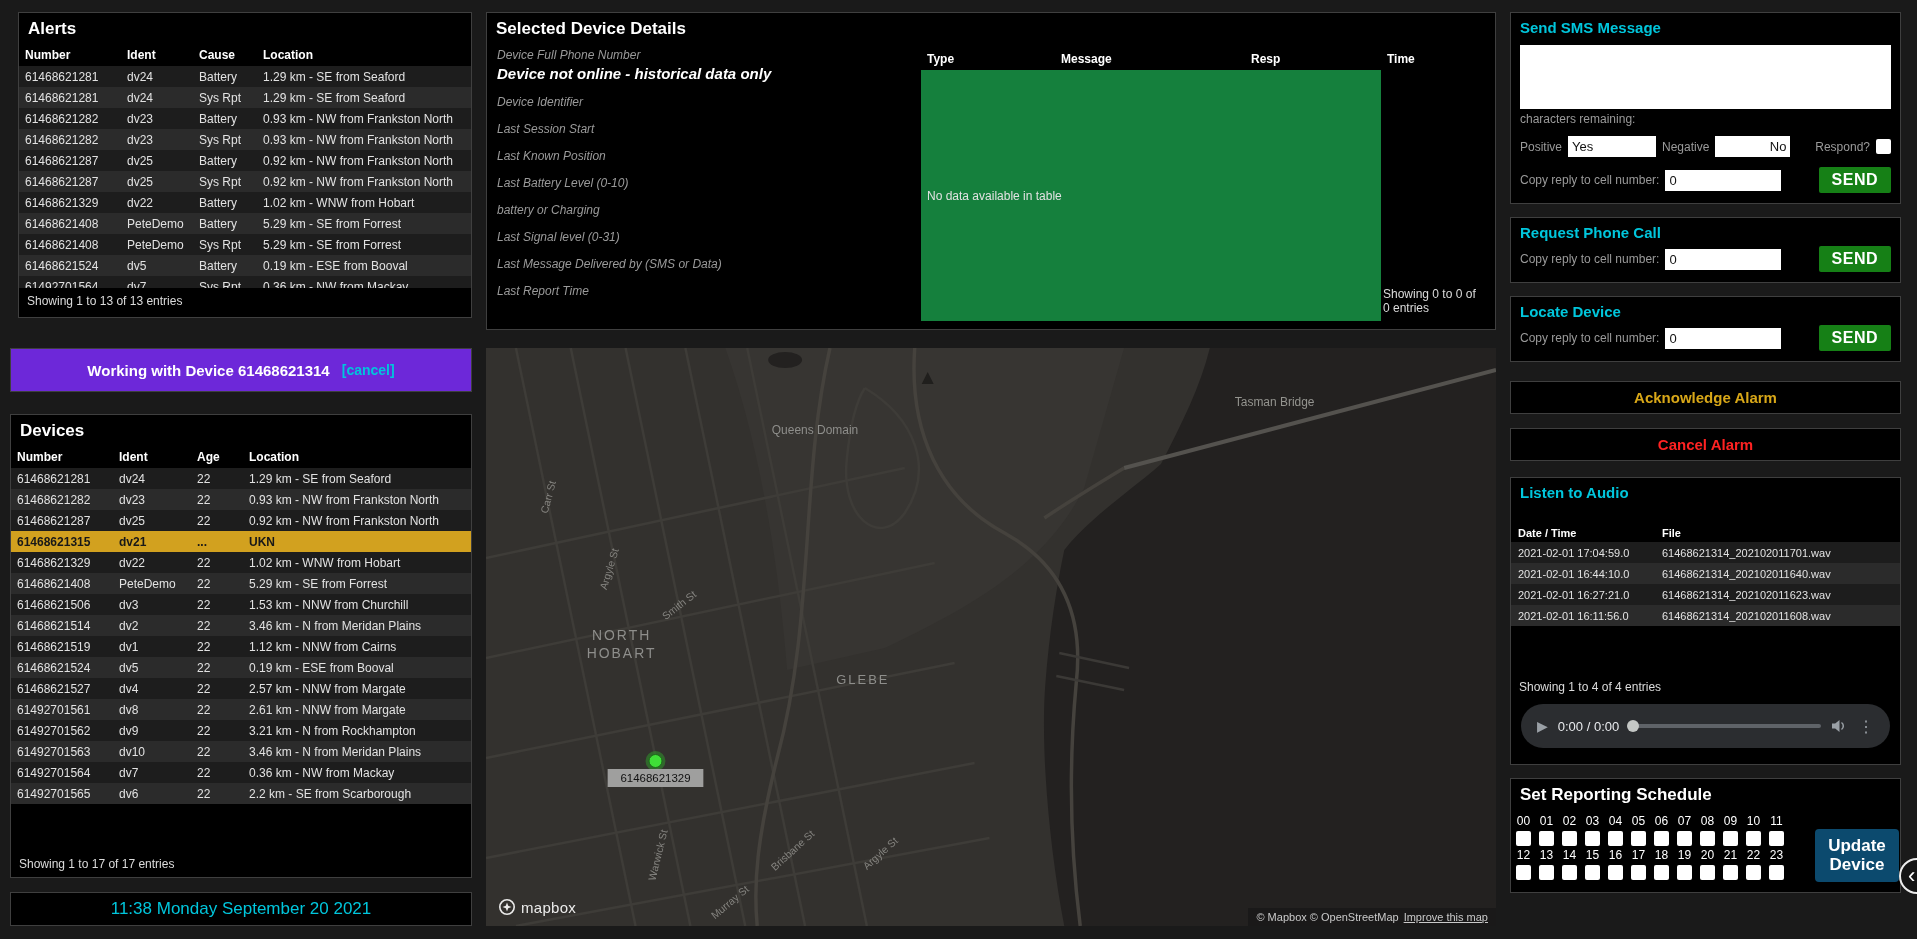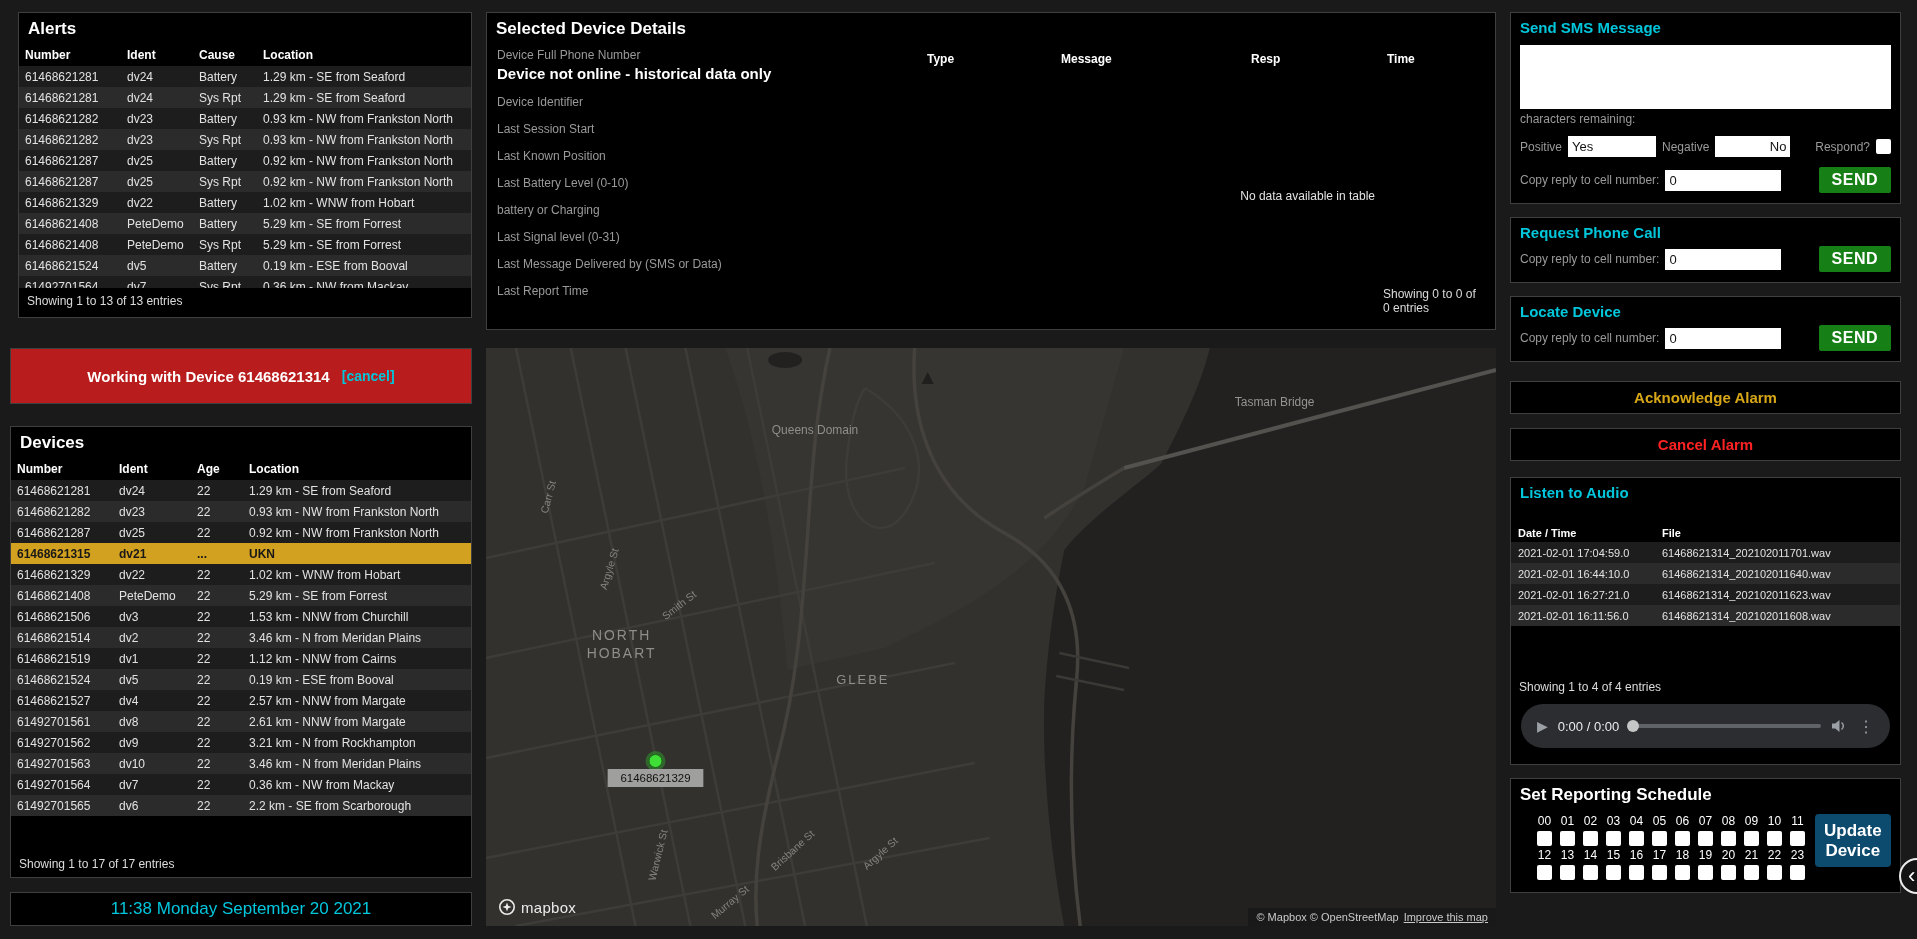"Device Full Phone Number" .field { font-style: none -> italic }
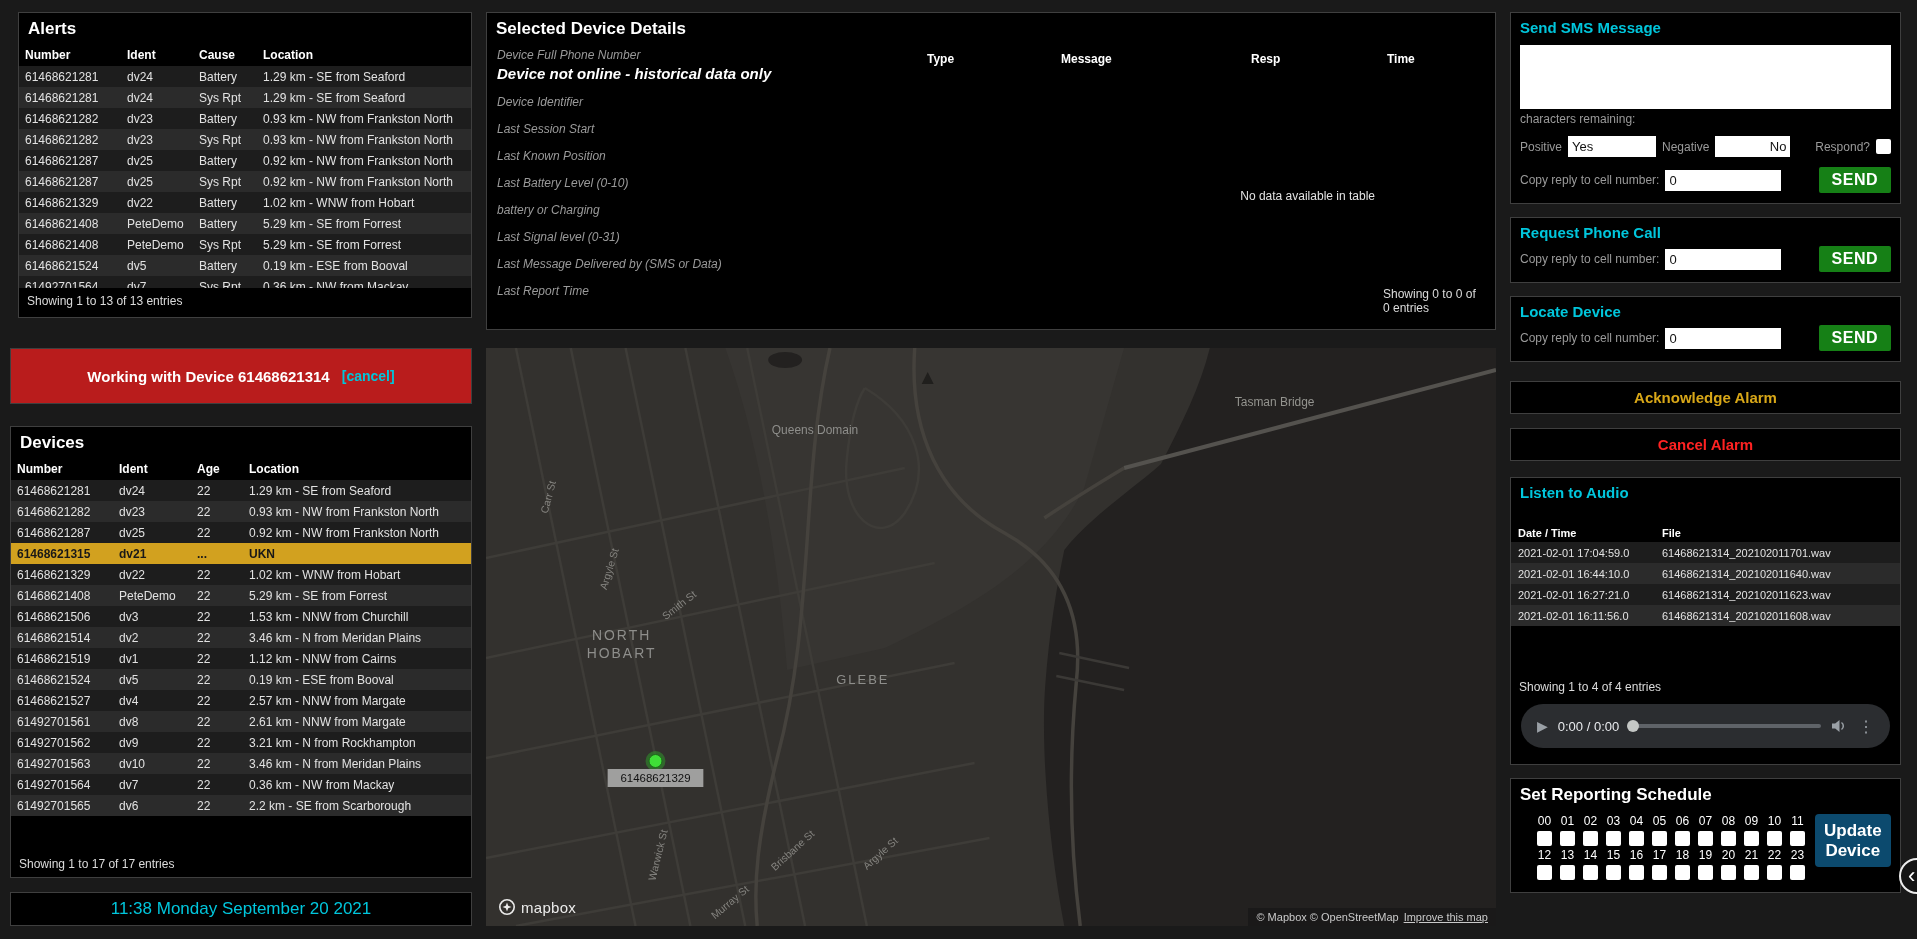"No data available in table" .msg-empty td { background: #000000 -> #15803d; text-align: right -> left }
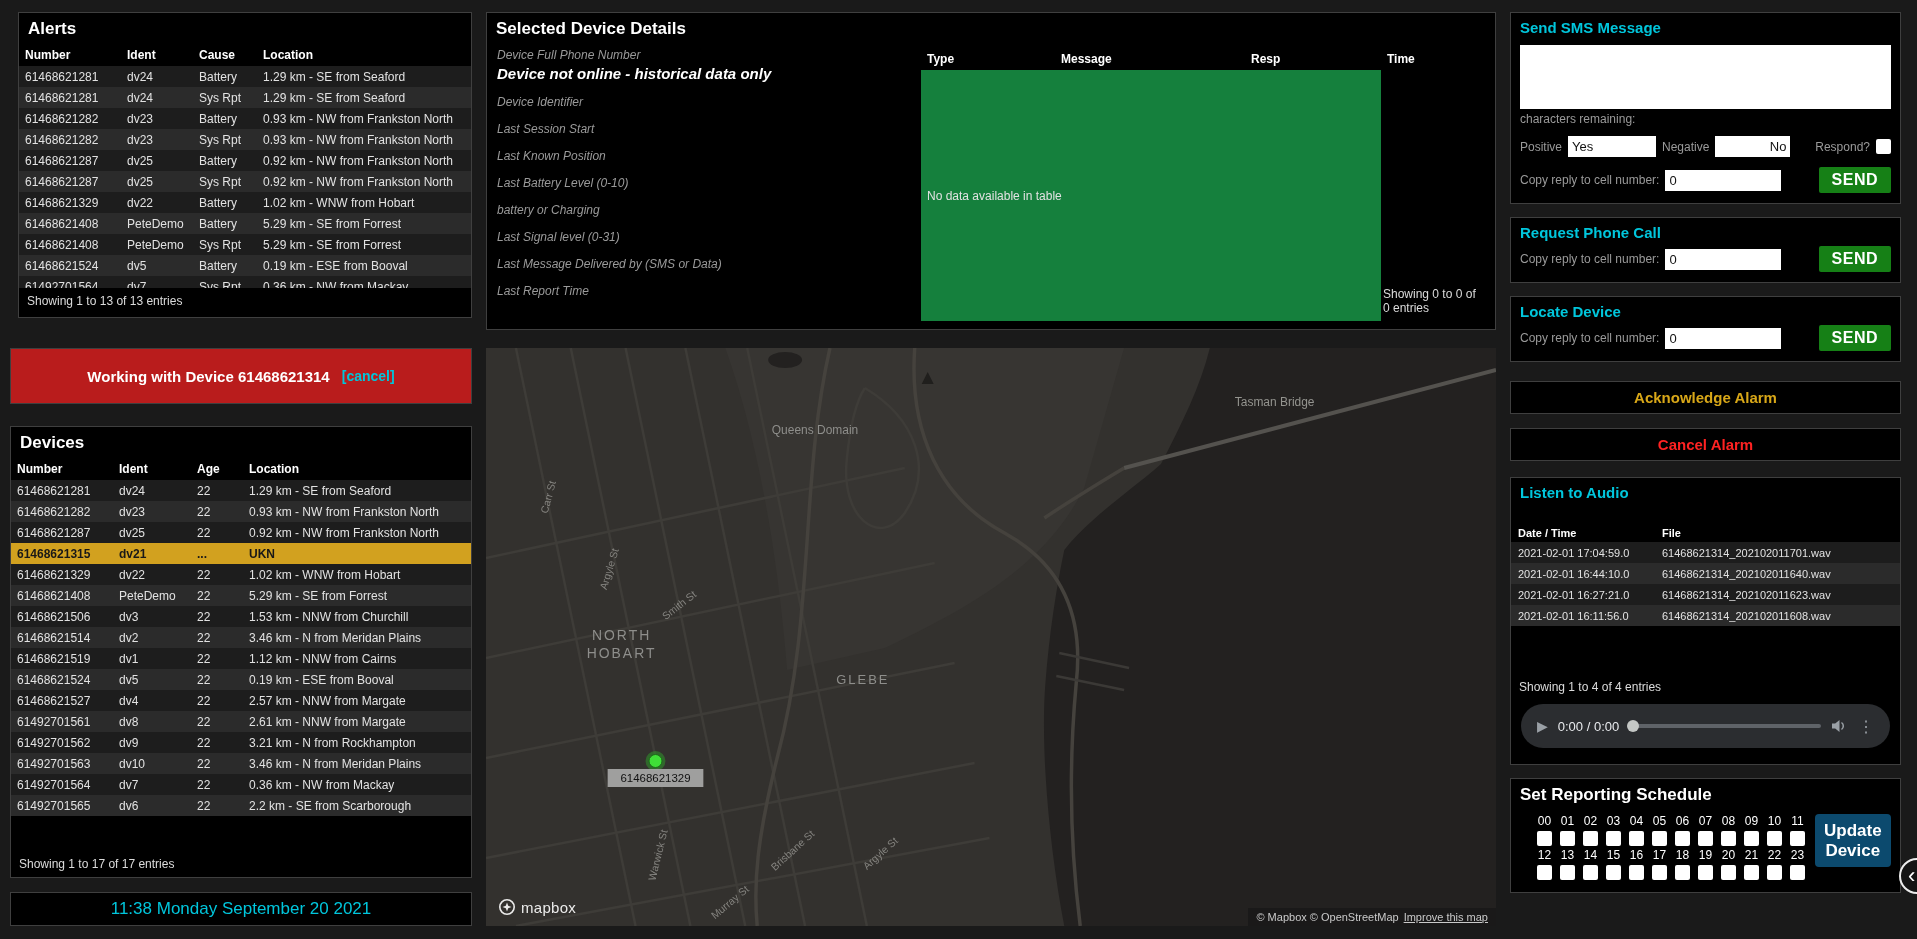"Working with Device 61468621314" .working-bar { background: #b91c1c -> #6d28d9; height: 56px -> 44px }
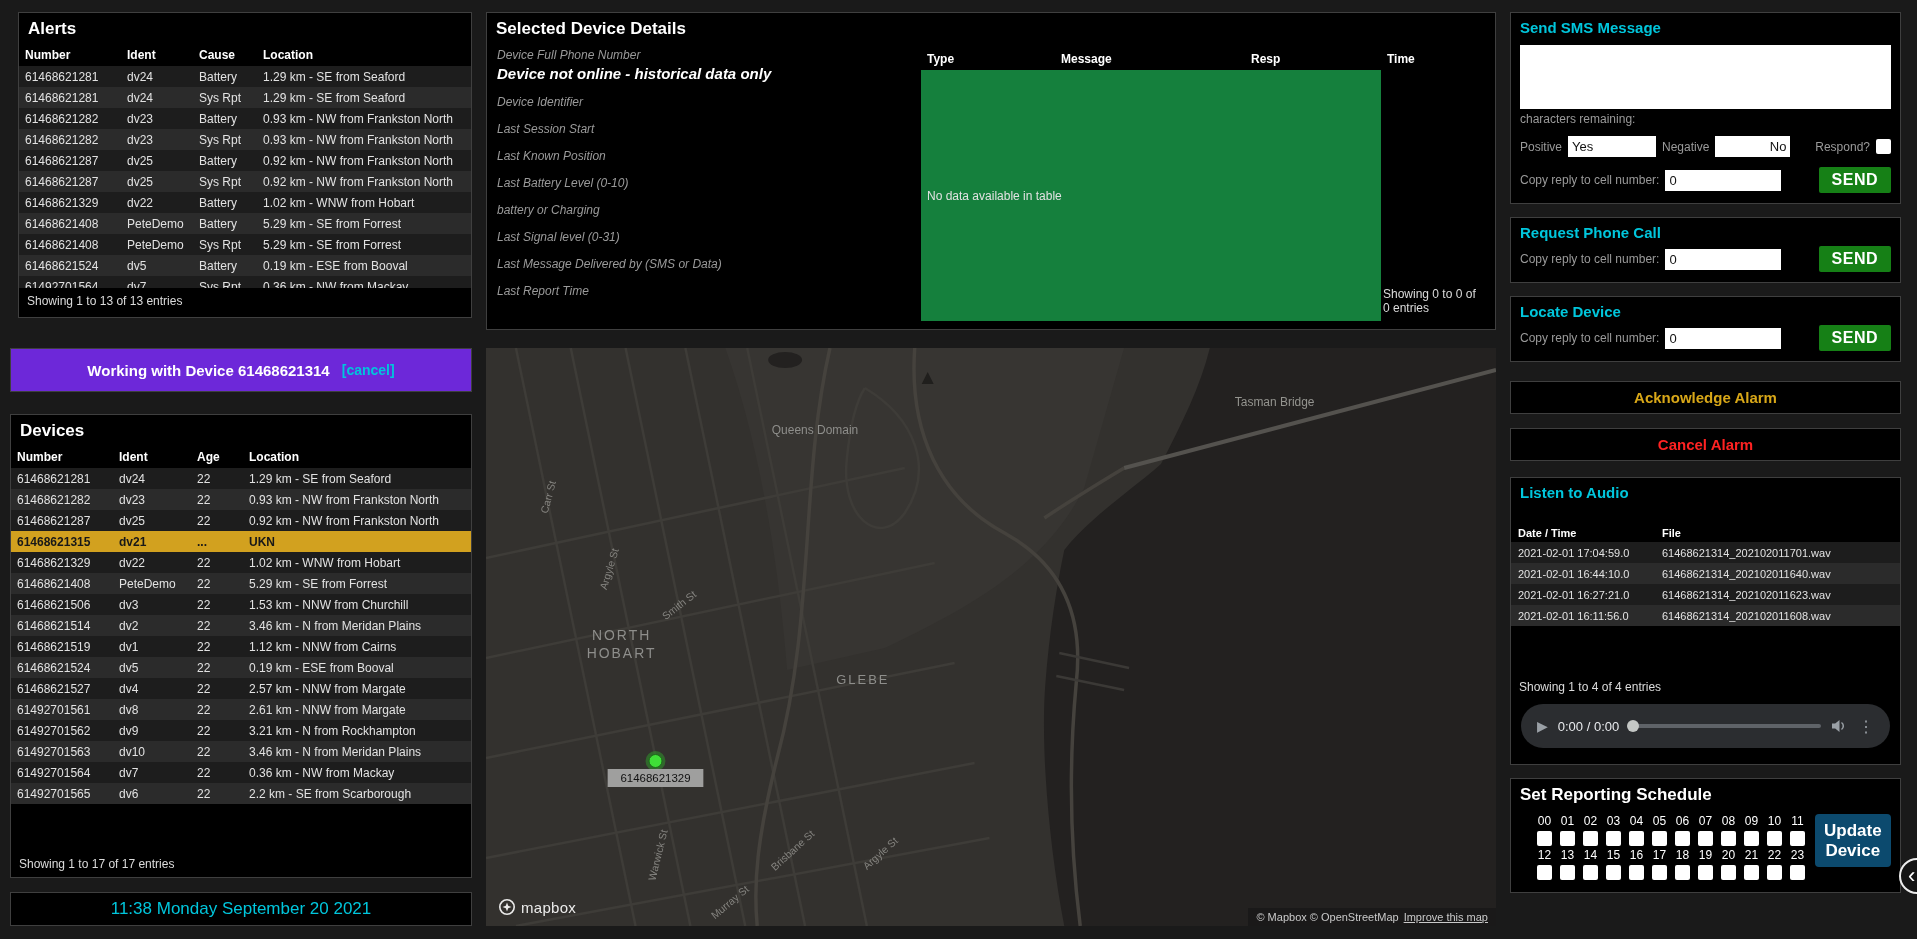"00" .sched-body { align-items: flex-start -> flex-end; padding: 4px 22px 10px -> 4px 1px 10px }
